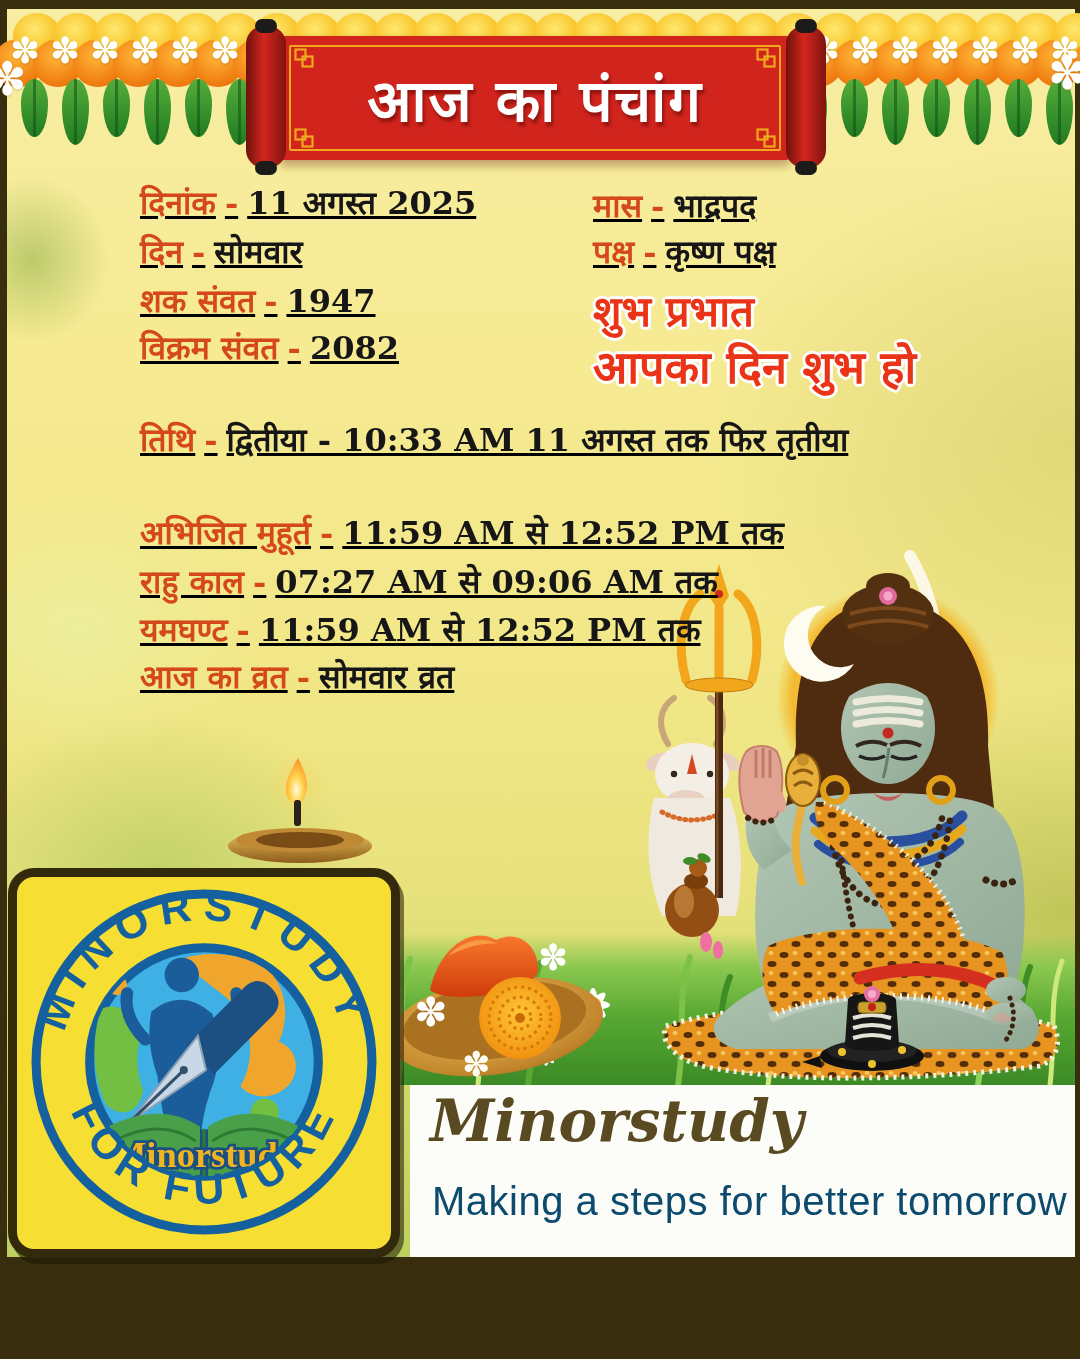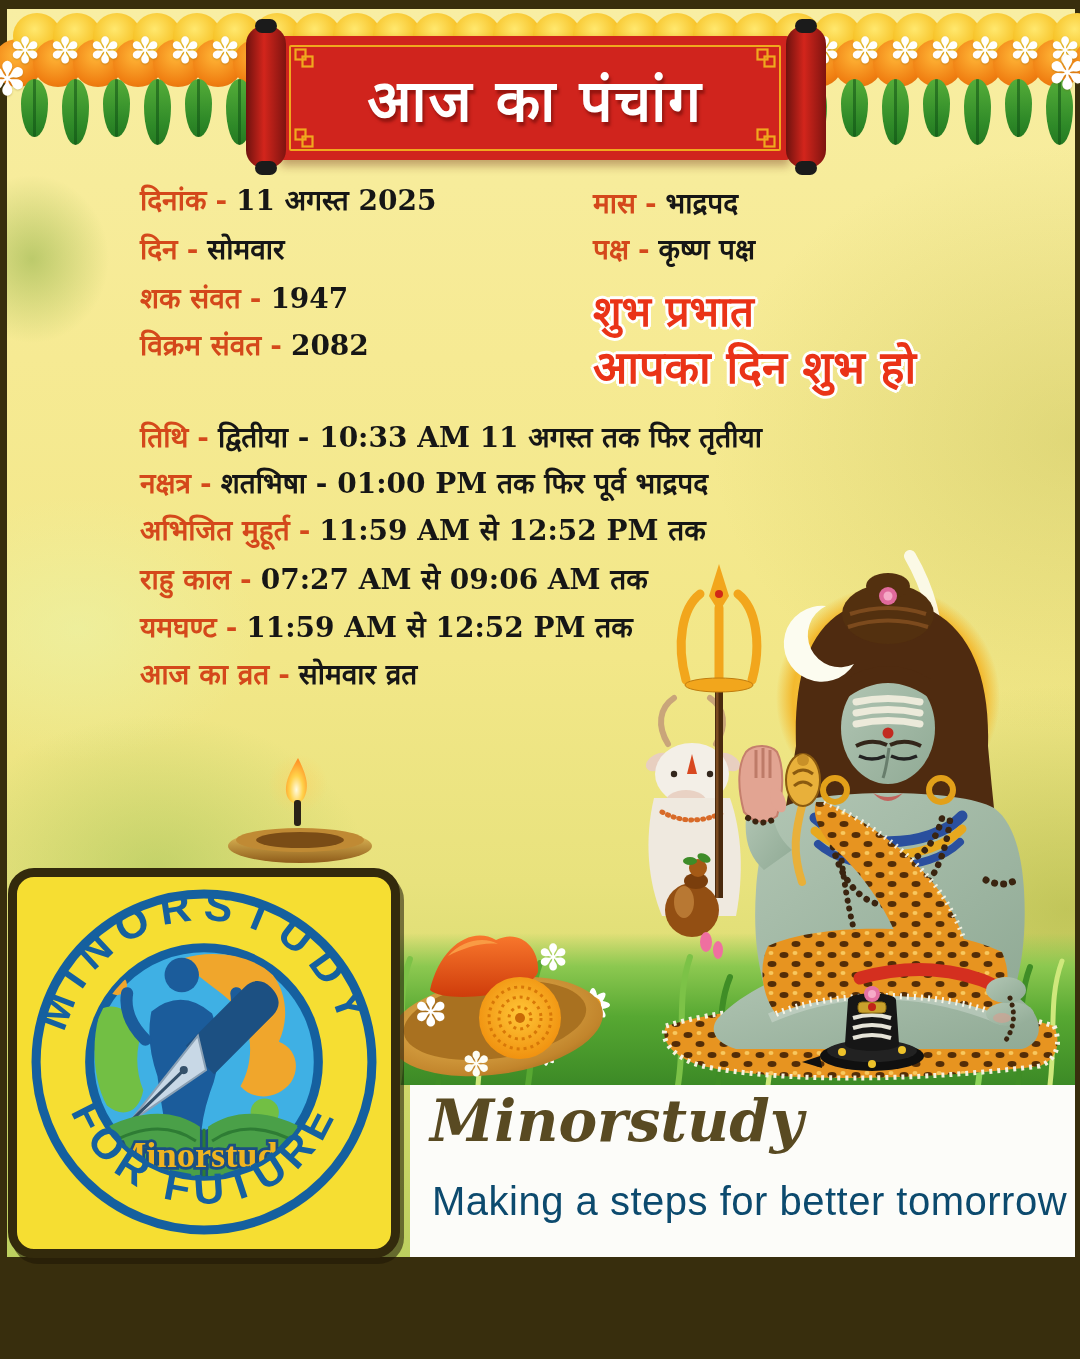"दिनांक - 11 अगस्त 2025" .row { font-size: 28px -> 32px; text-decoration: none -> underline }
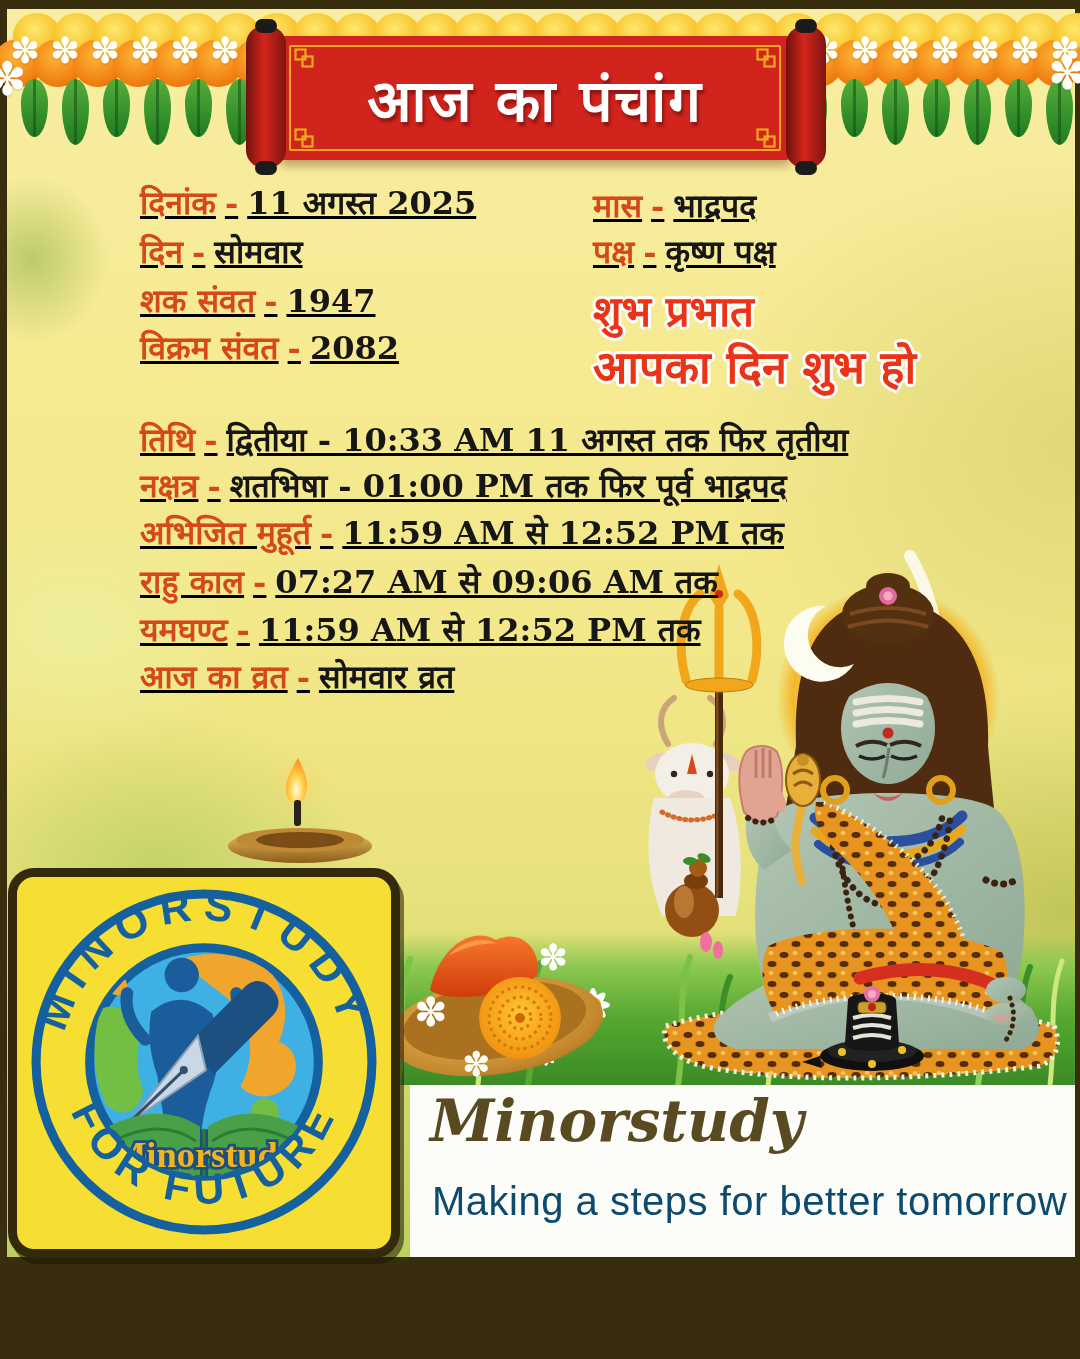"नक्षत्र - शतभिषा - 01:00" div.row { html: <div> <span>नक्षत्र</span><span>-</span><span>शतभिषा - 01:00 PM तक फिर पूर्व भाद्रपद</span></div> -> none }
